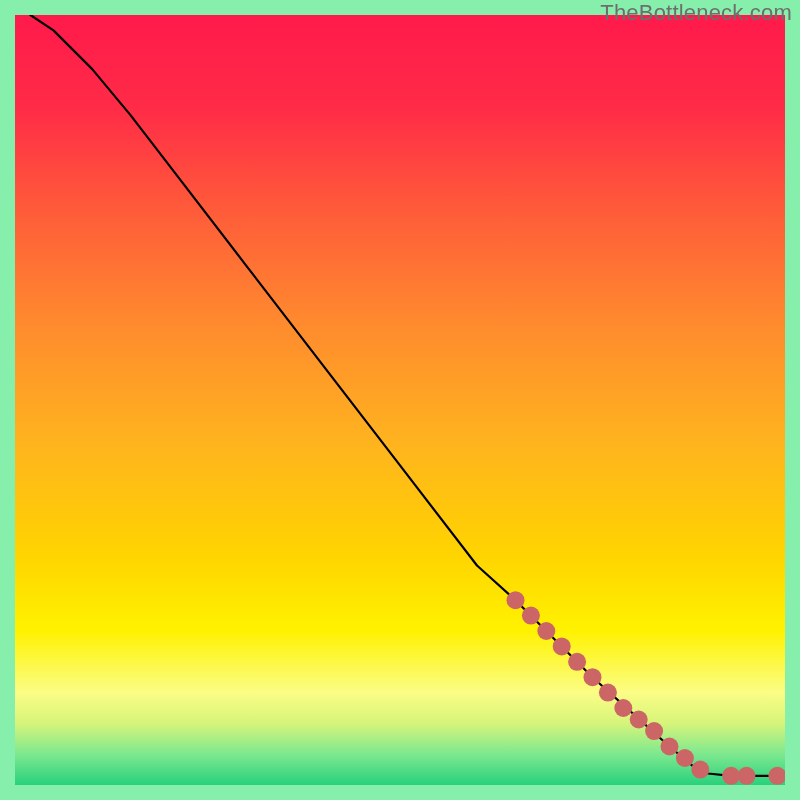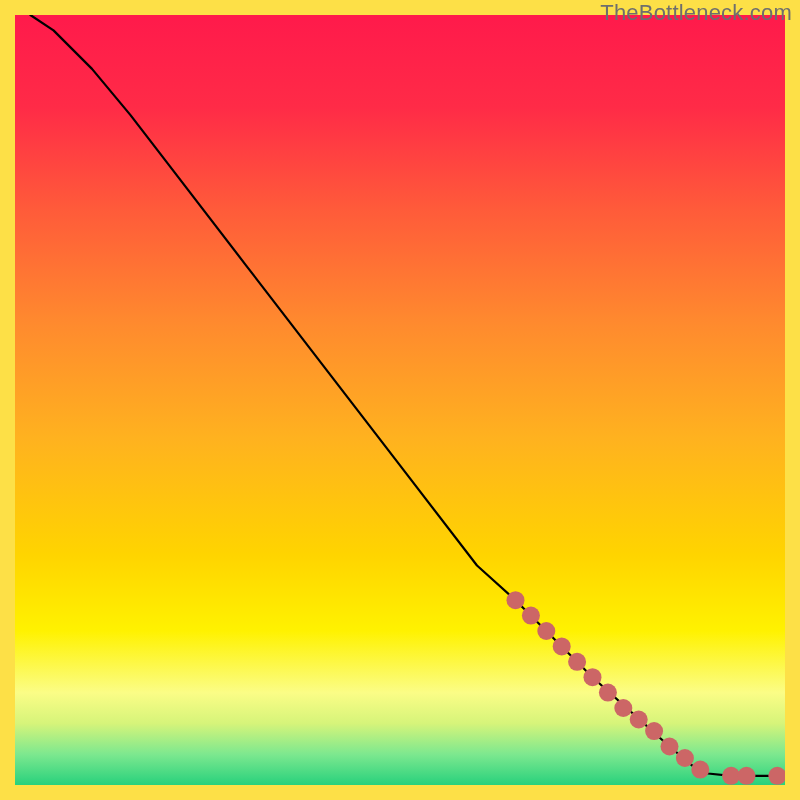"TheBottleneck.com" .frame { background: #fde047 -> #86efac }
